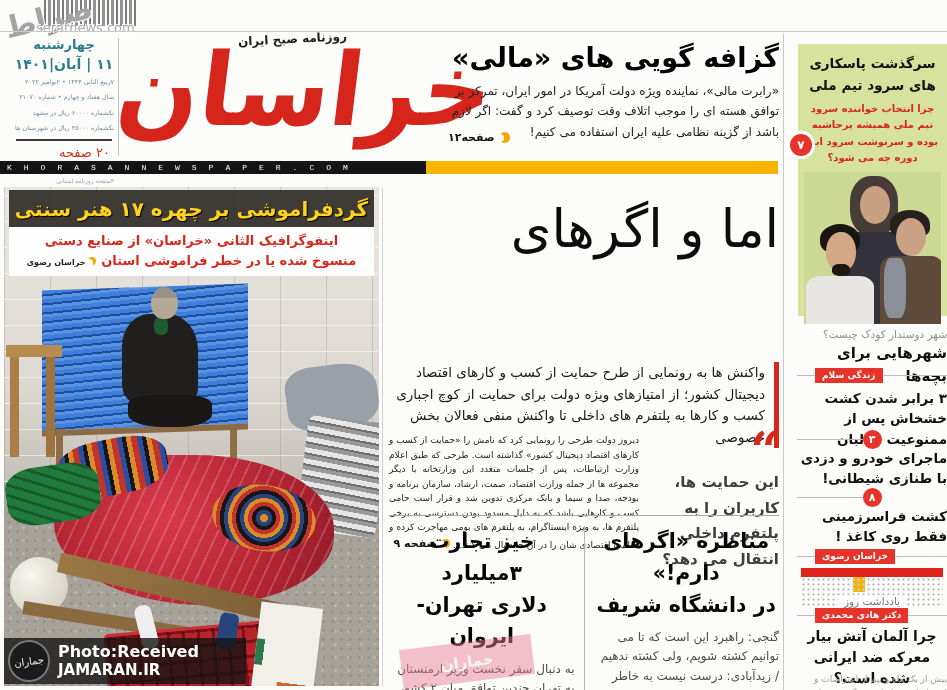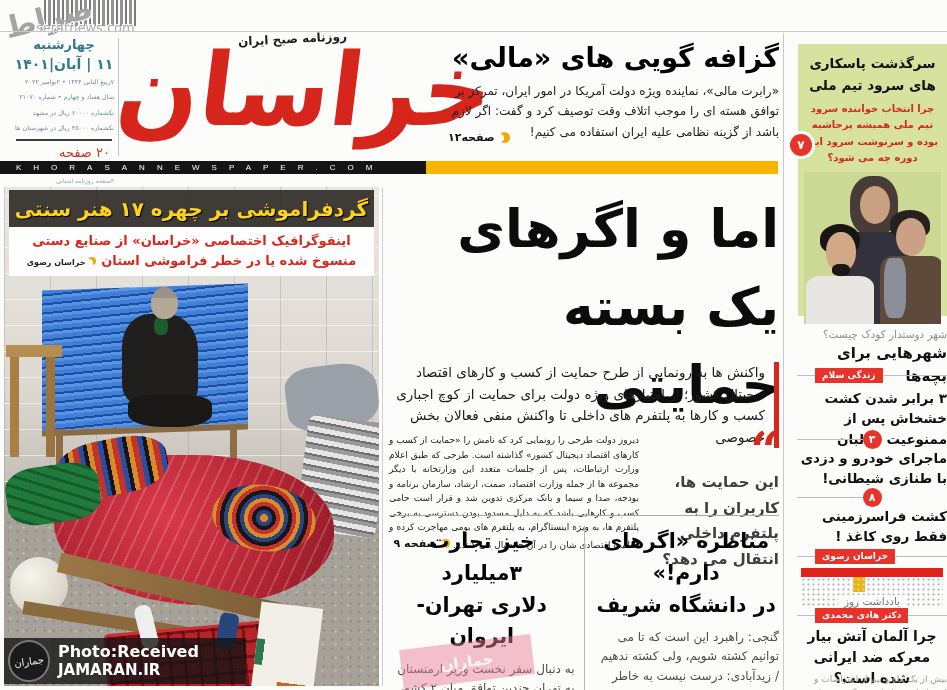"KHORASANNEWSPAPER.COM" #sitebar-black { font-family: Liberation Sans, sans-serif -> Liberation Mono, monospace; padding-left: 16px -> 7px }
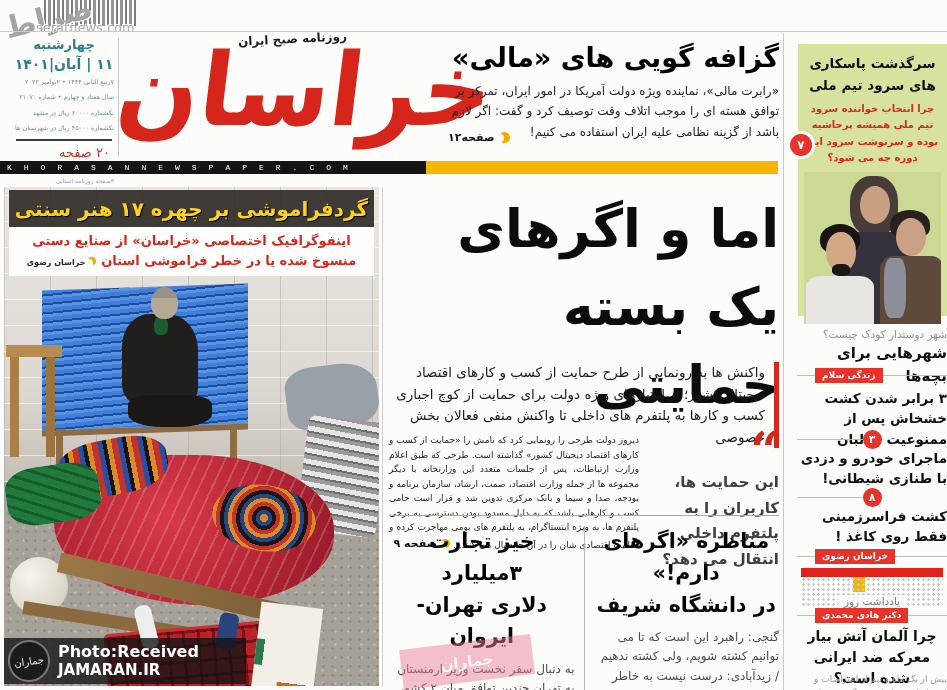"اینفوگرافیک اختصاصی «خراسان» از صنایع" div.r { text: اختصاصی -> الثانی }
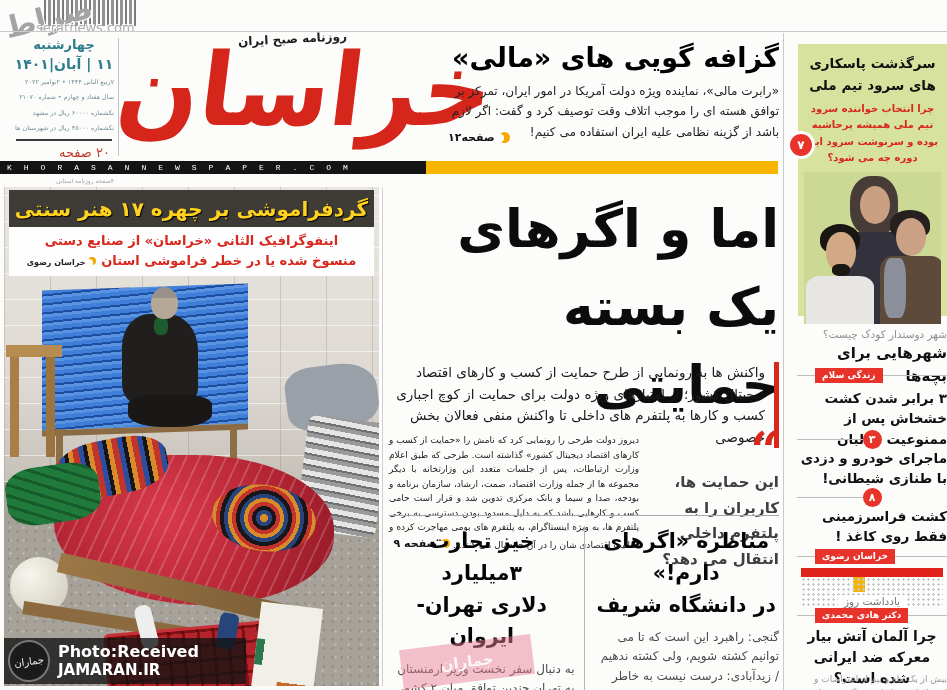"اما و اگرهای" #mainhl { font-weight: 700 -> 400 }
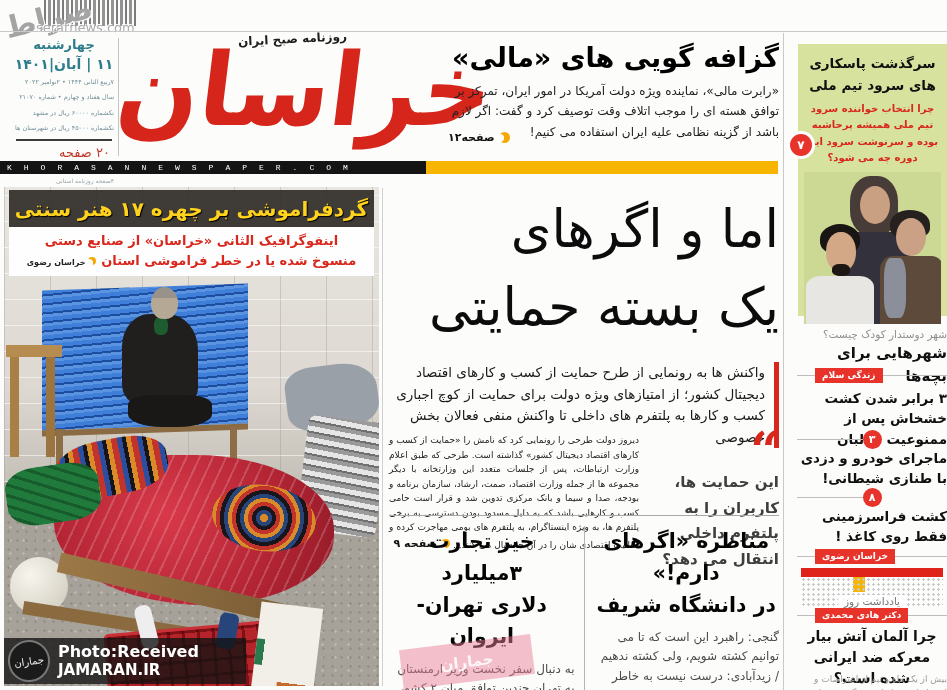"یک بسته حمایتی" div { html: <div>یک بسته حمایتی</div> -> none }
